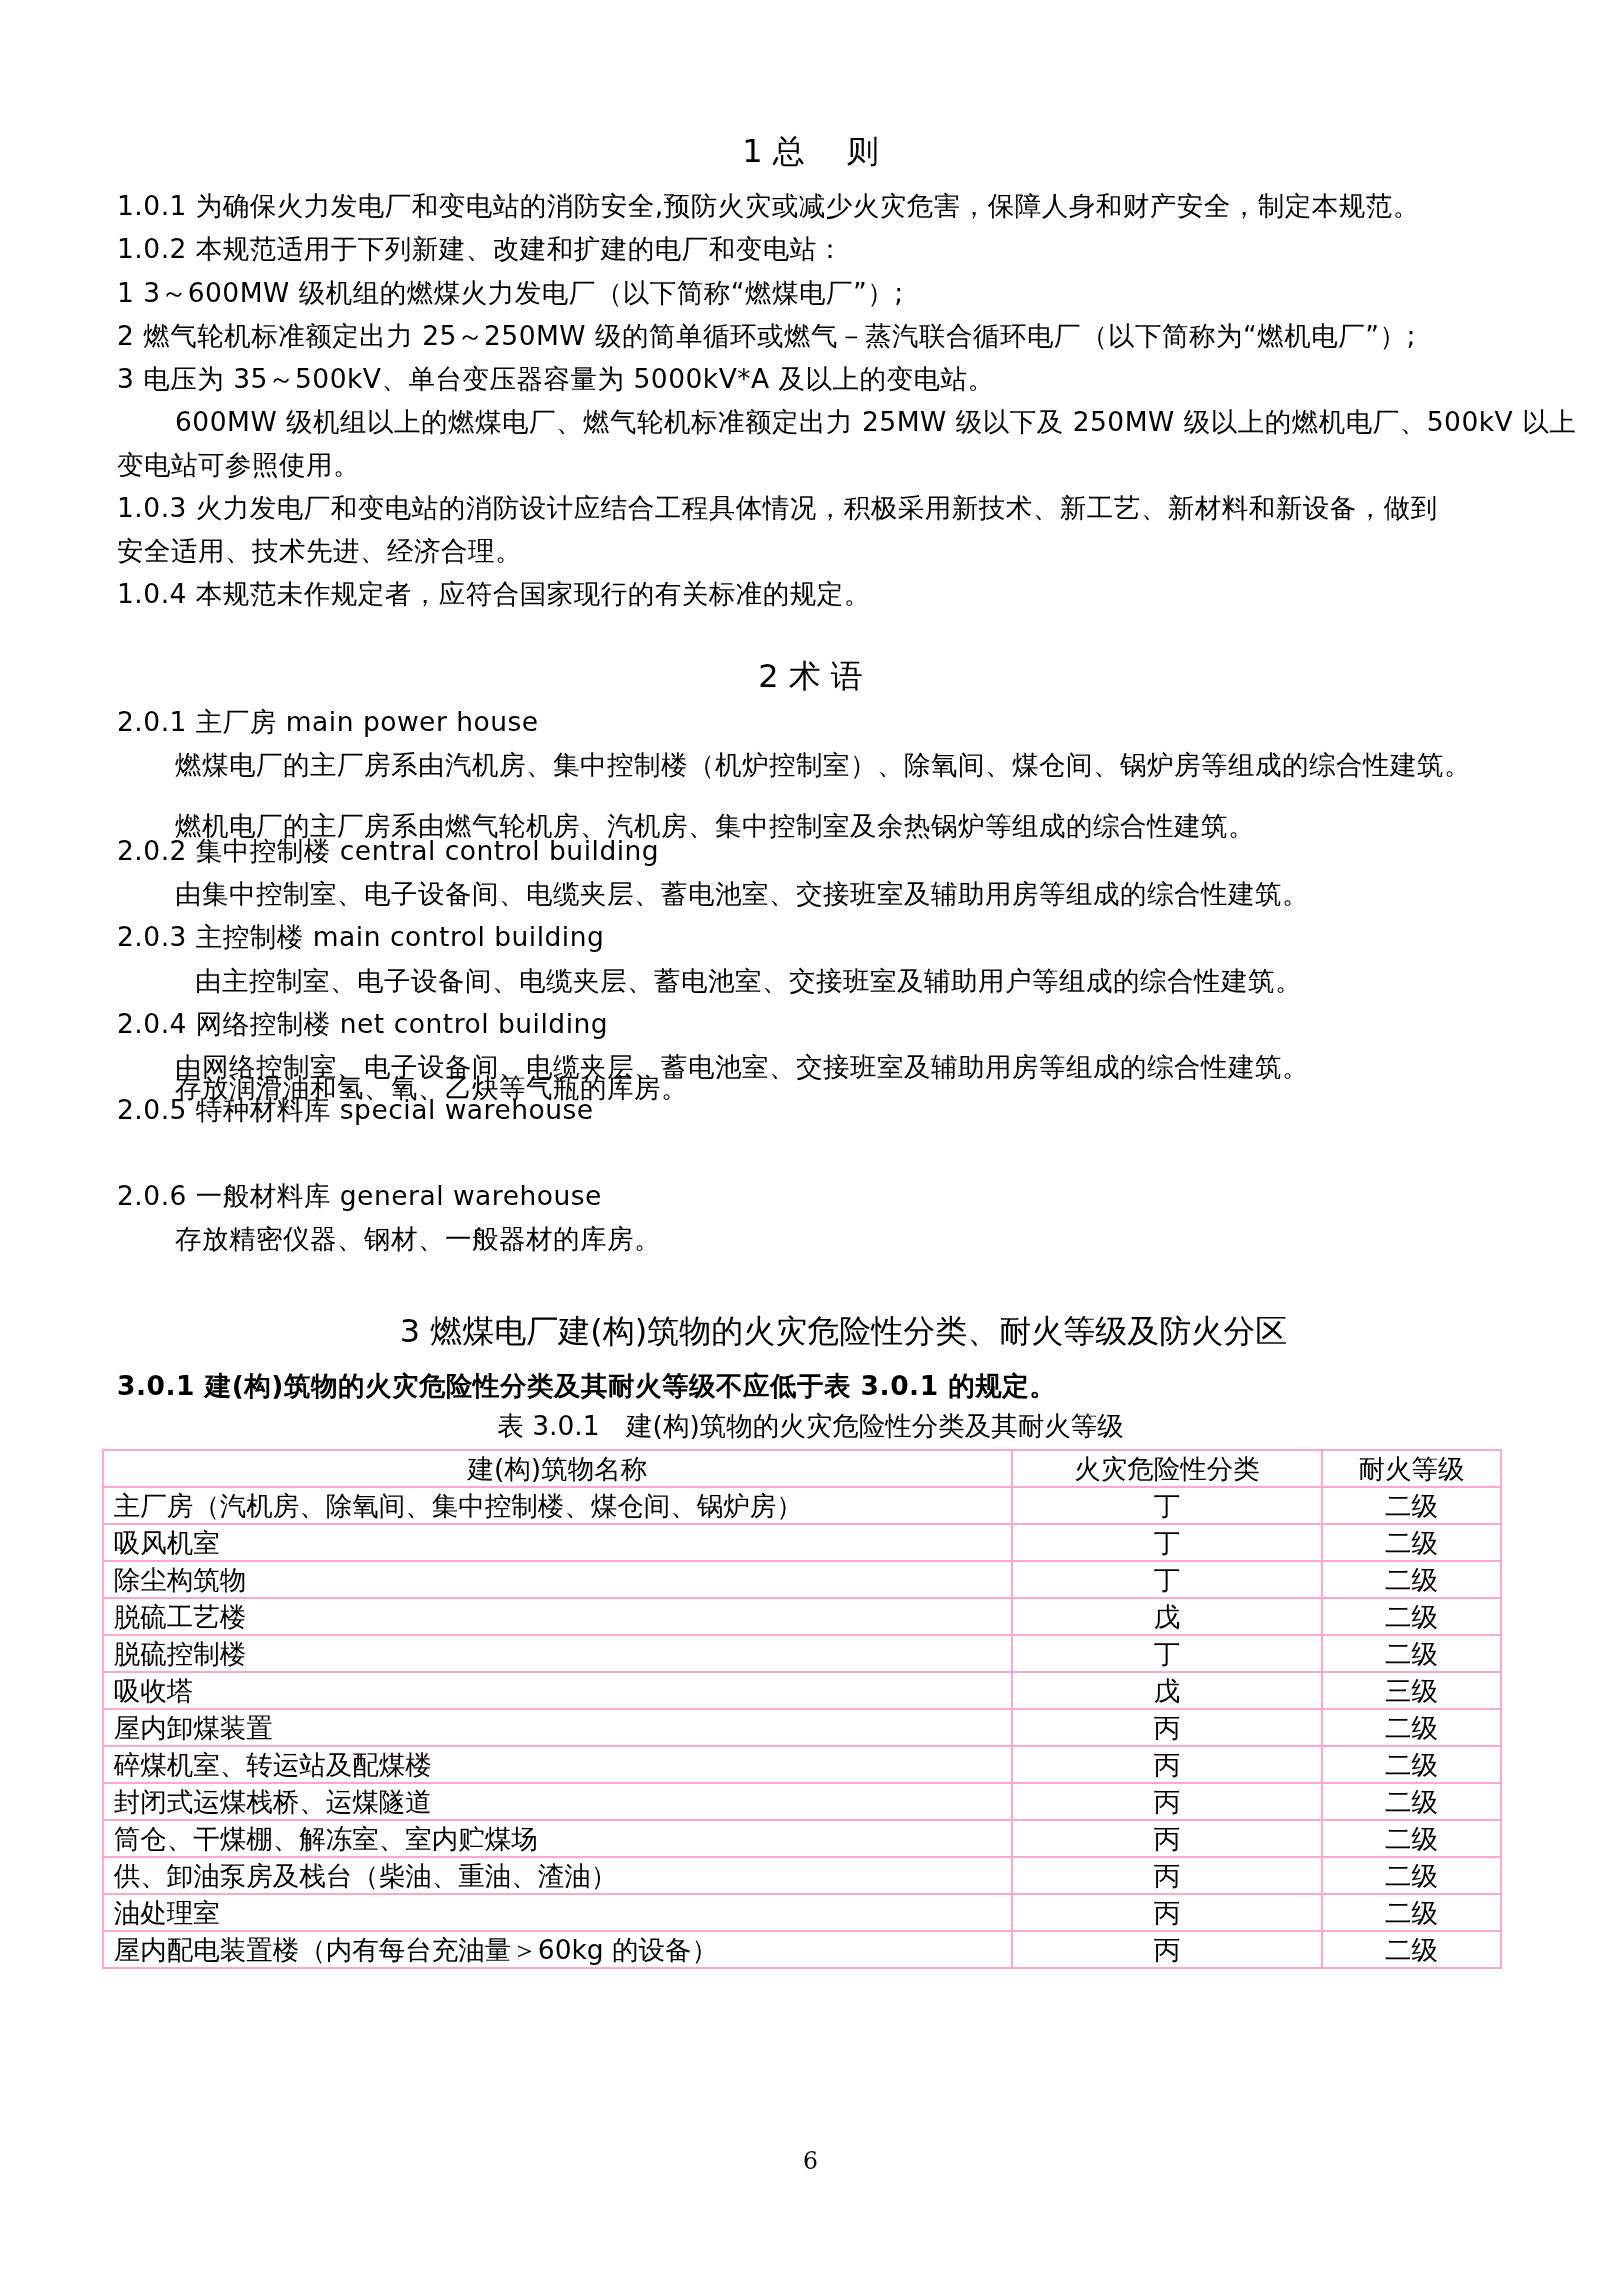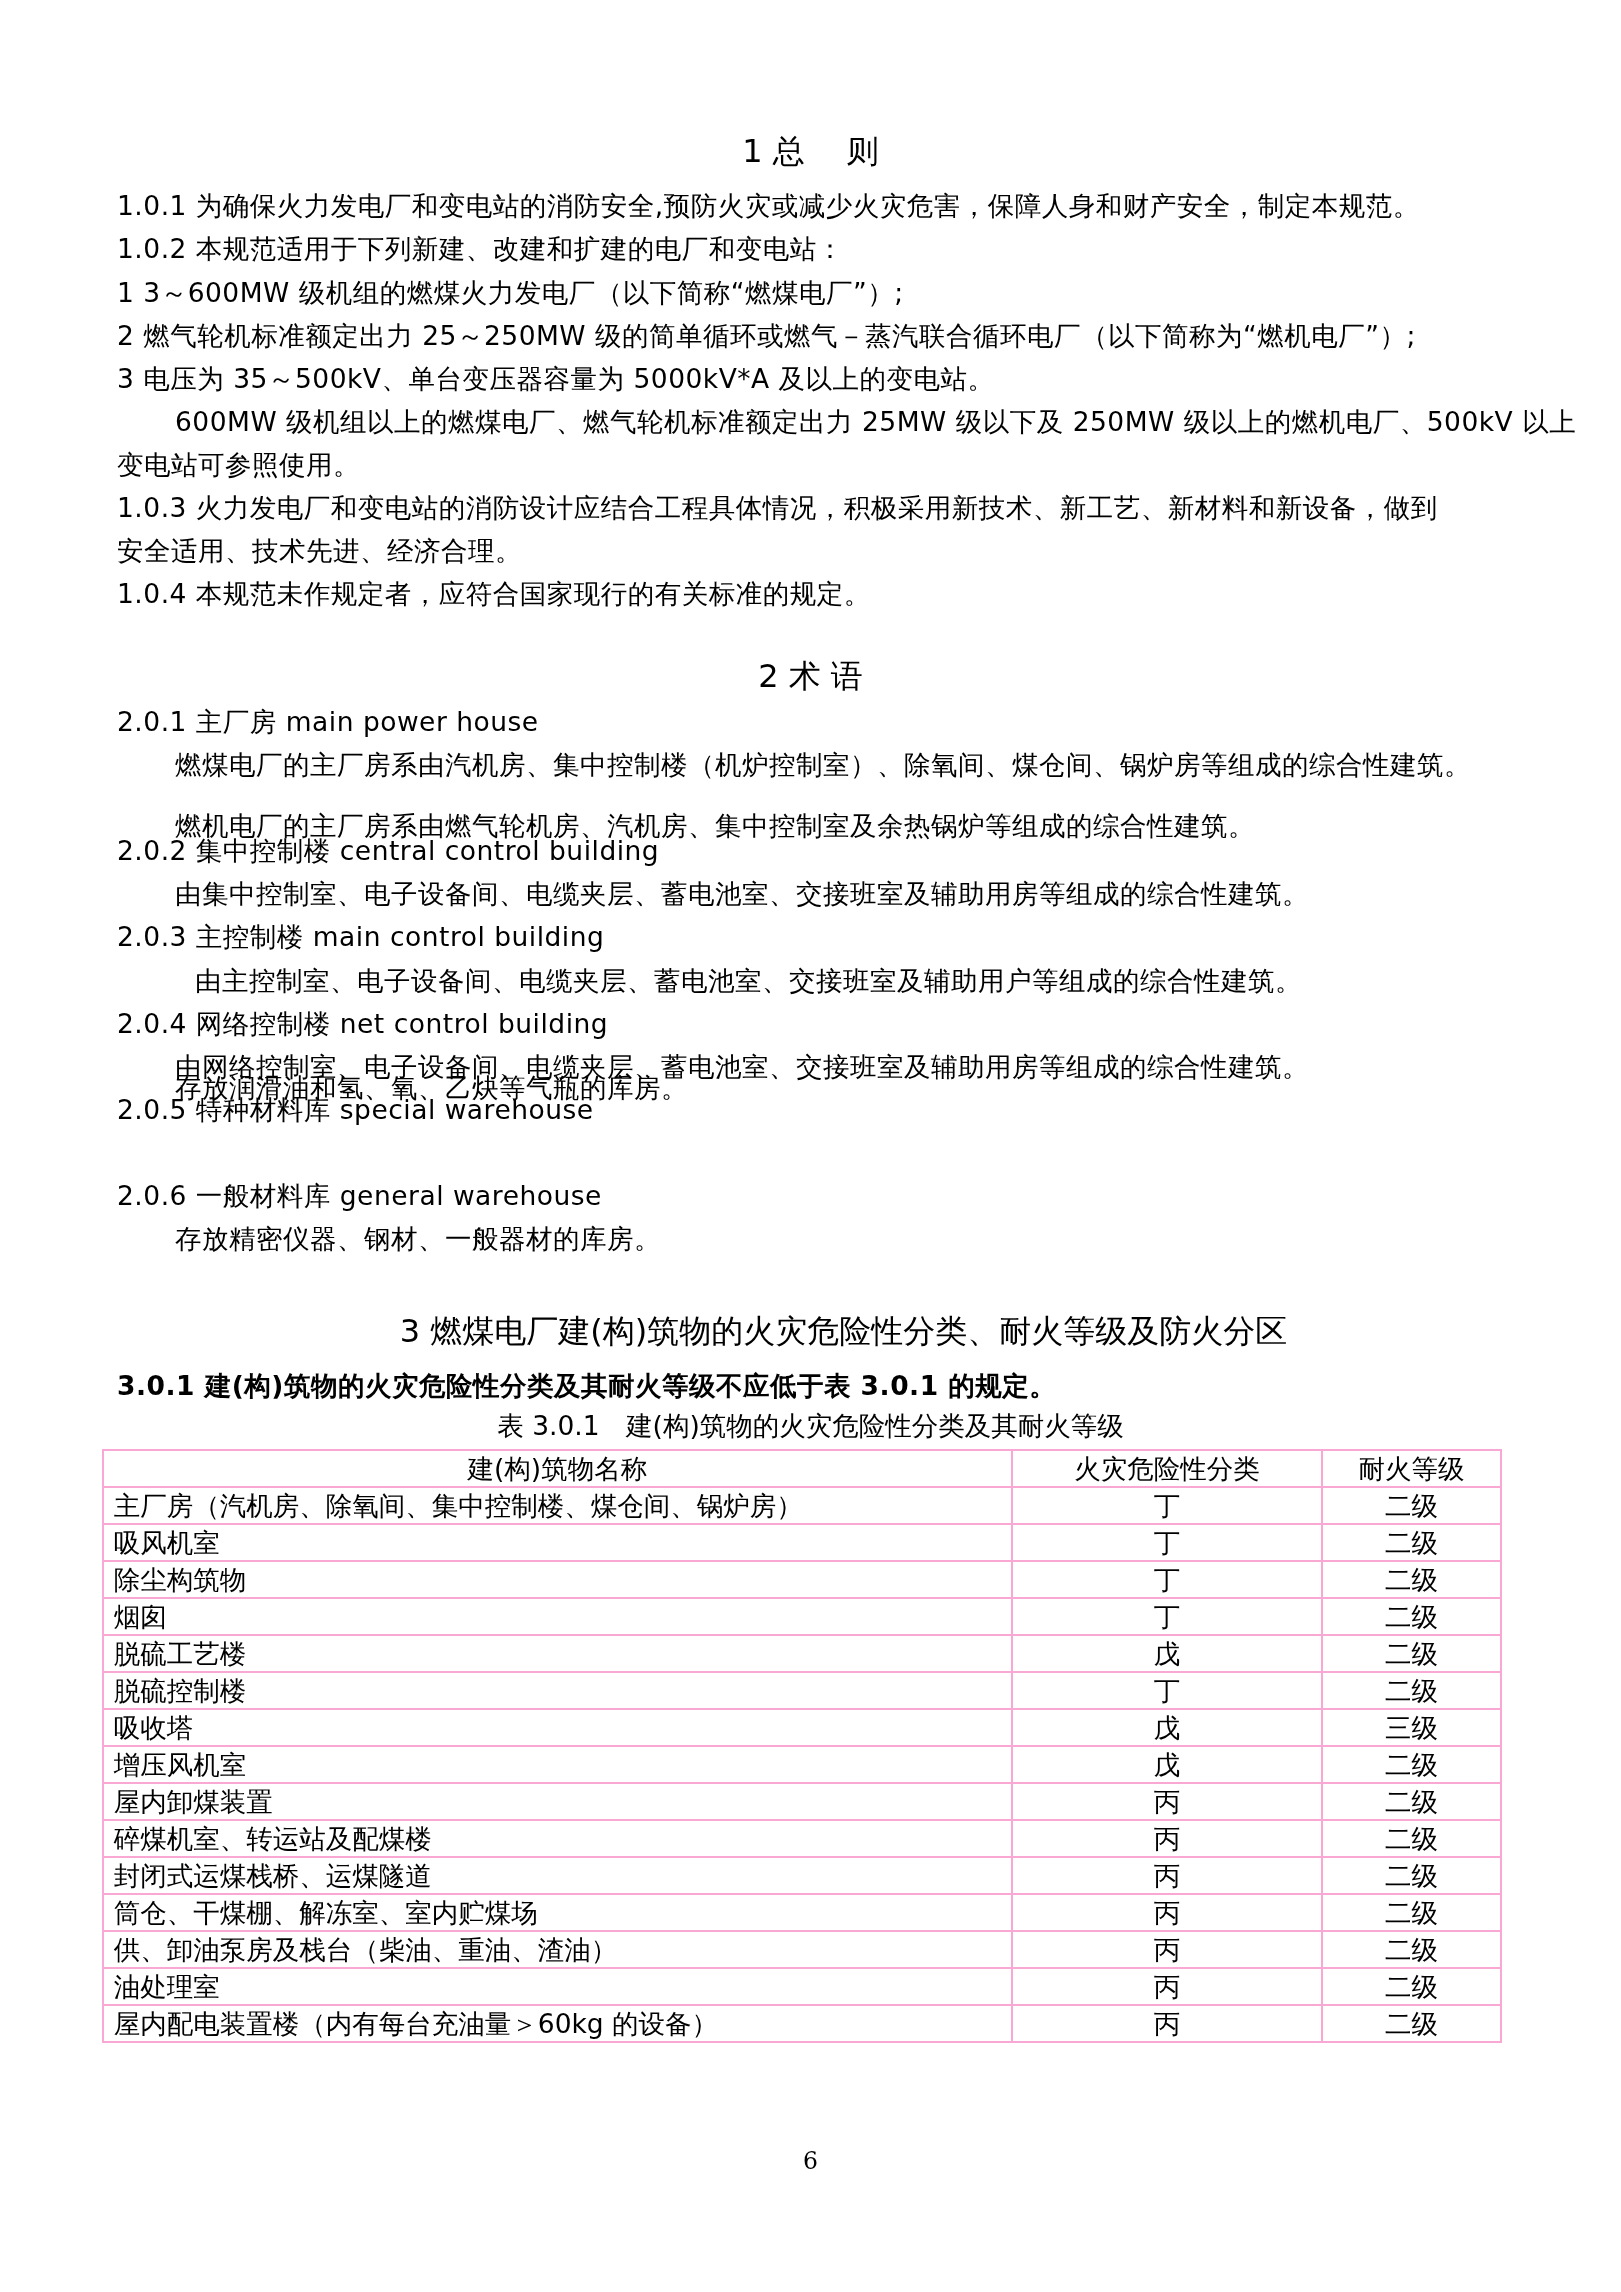"烟囱" tr { html: <tr> <td>烟囱</td> <td>丁</td> <td>二级</td> </tr> -> none }
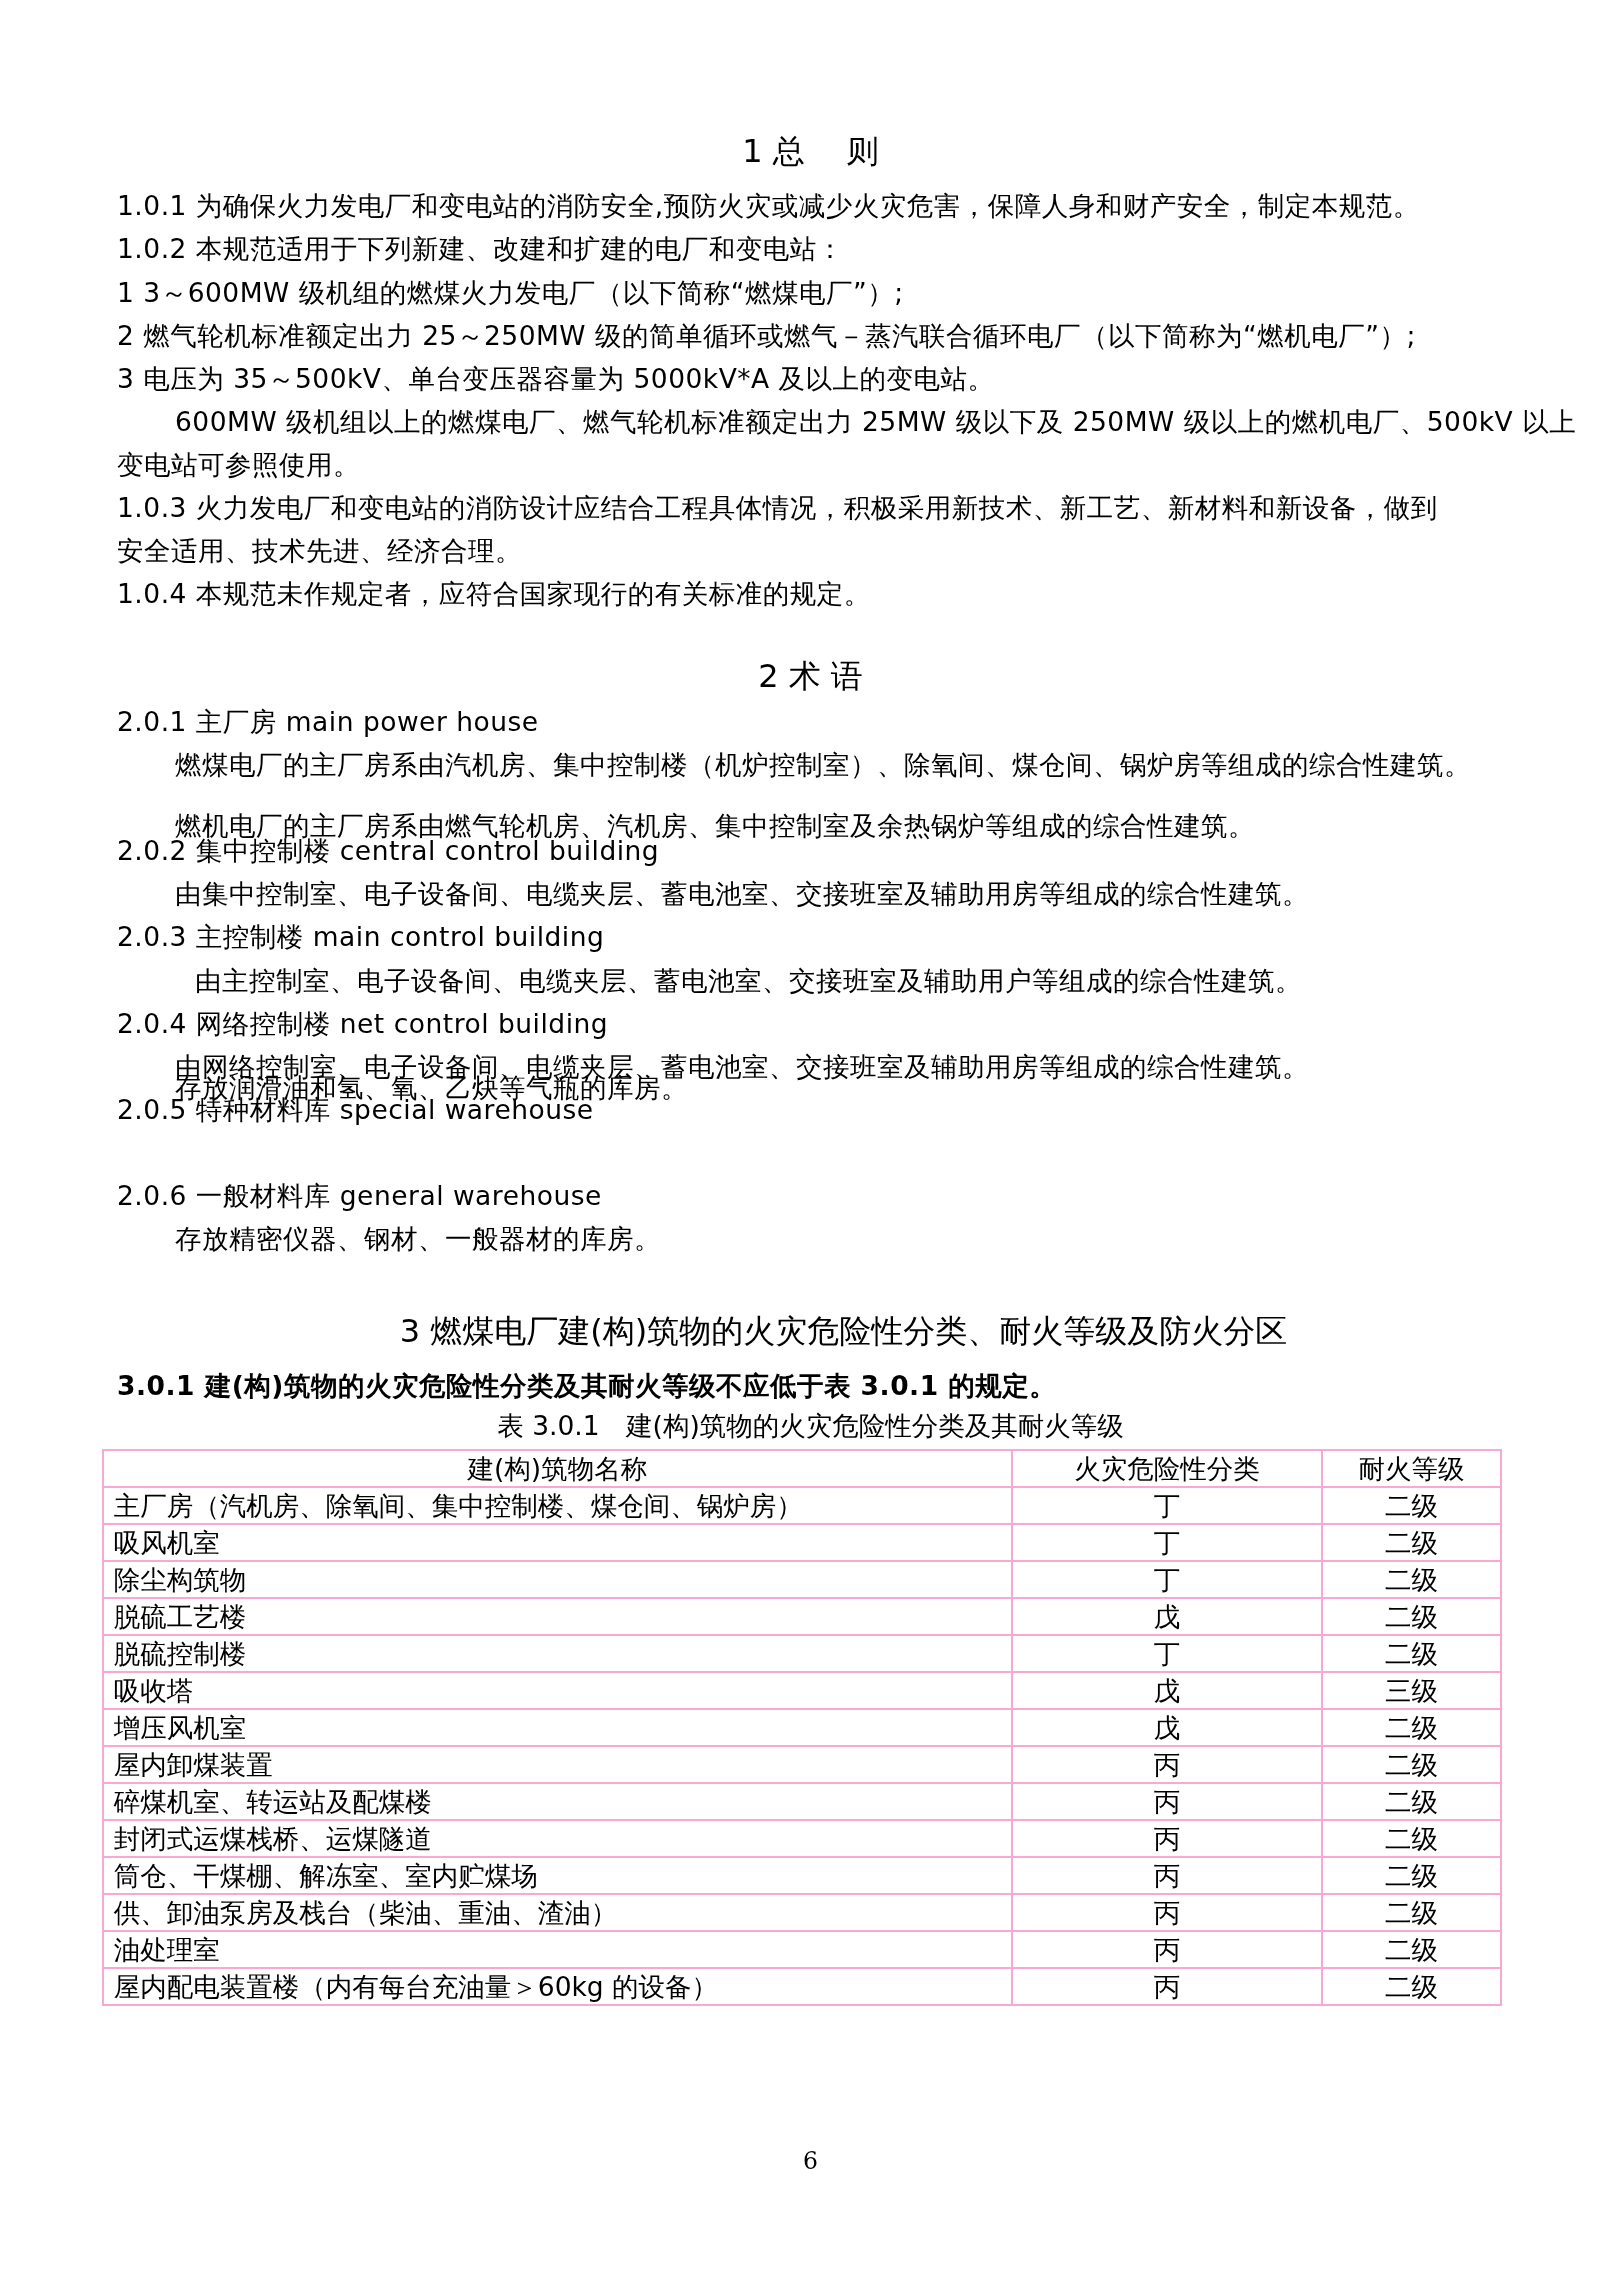"增压风机室" tr { html: <tr> <td>增压风机室</td> <td>戊</td> <td>二级</td> </tr> -> none }
